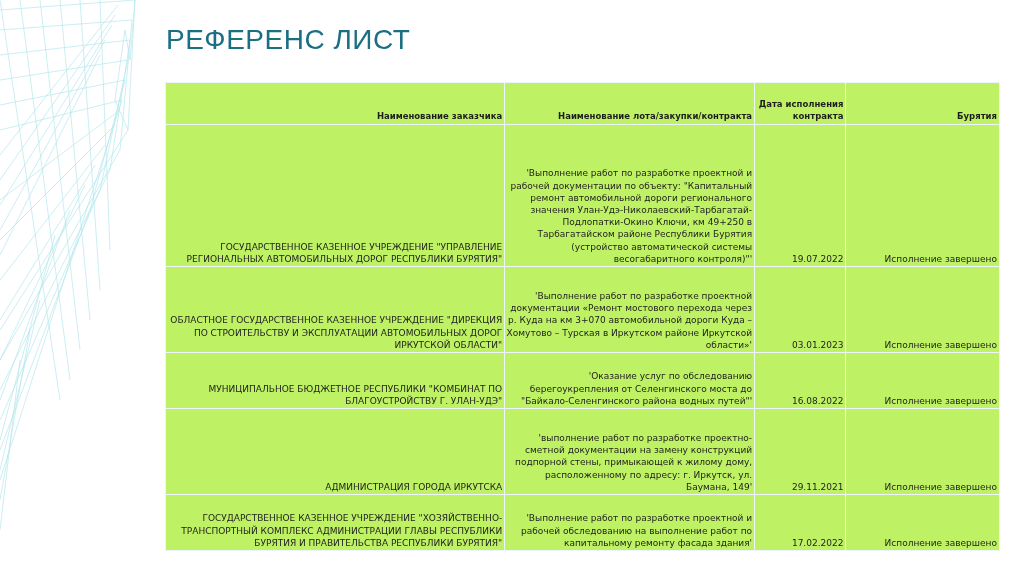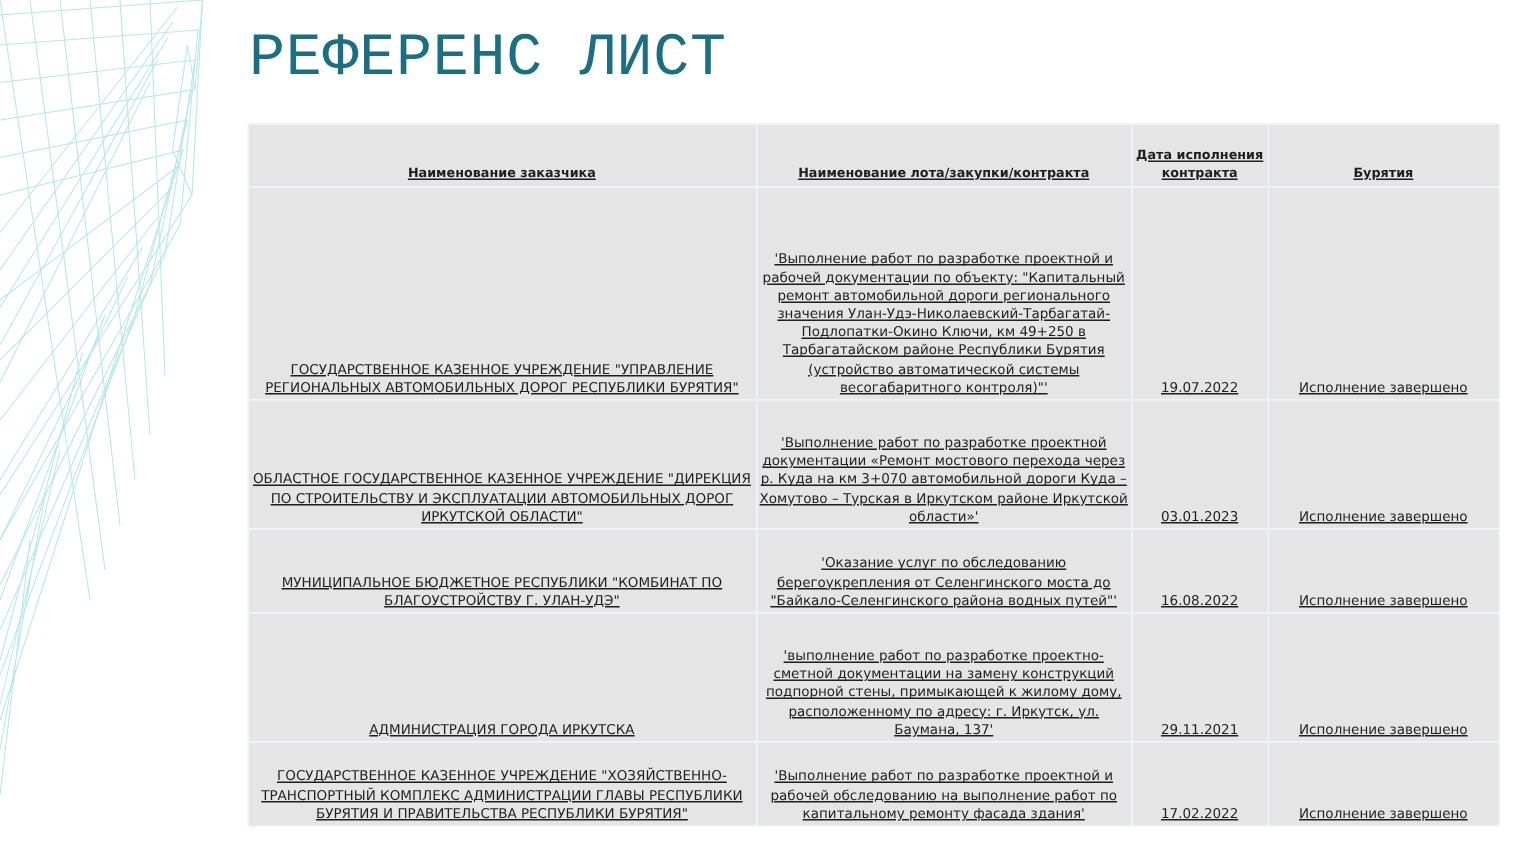"РЕФЕРЕНС ЛИСТ" .title { font-family: Liberation Mono, monospace -> Liberation Sans, sans-serif; font-size: 40px -> 28px }
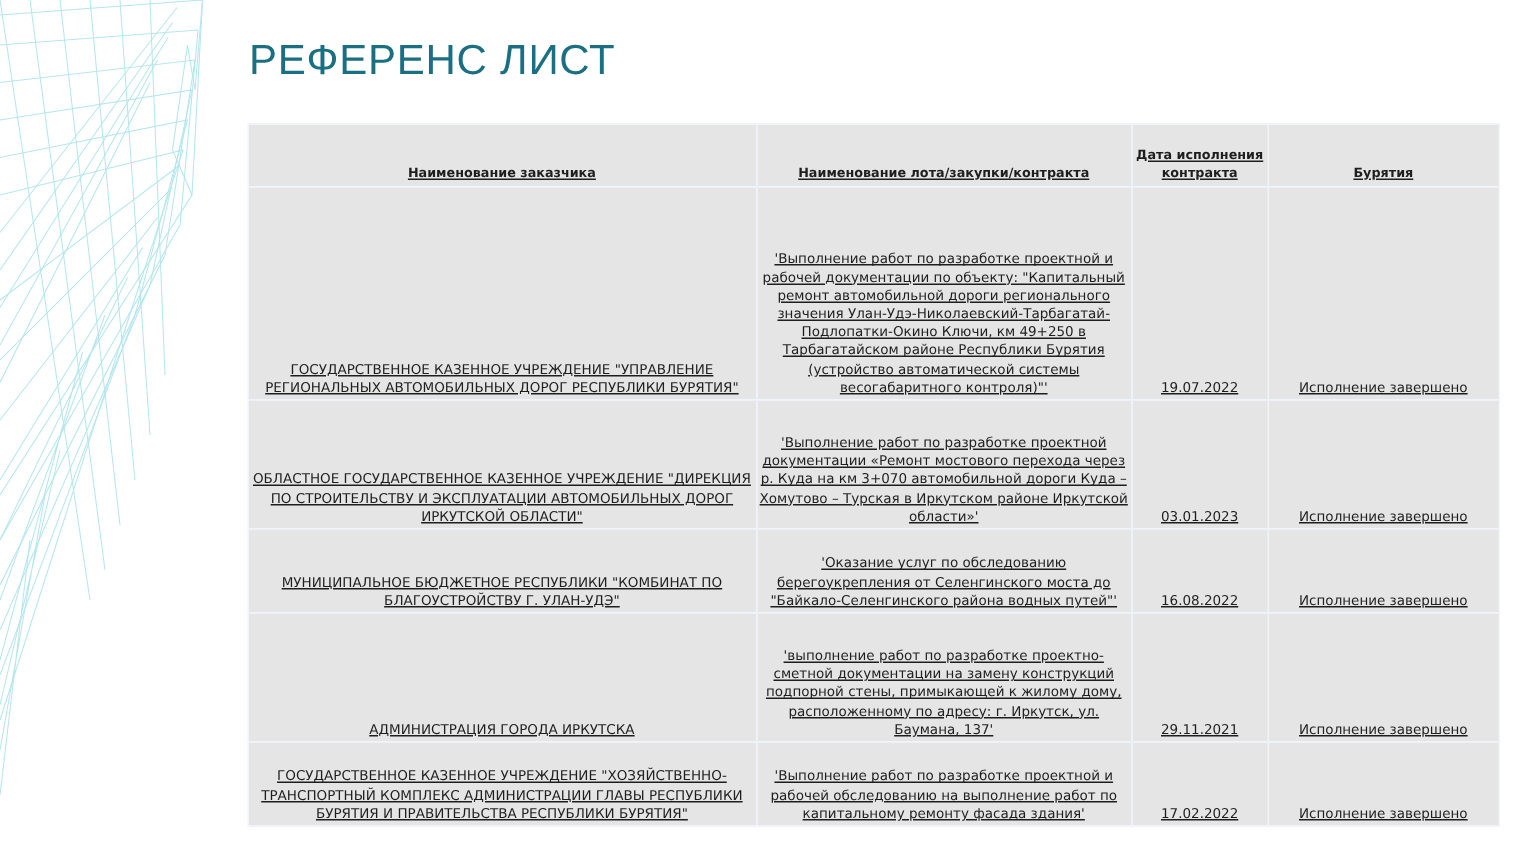"Дата исполнения контракта" table.ref td, table.ref th { background: #e5e5e5 -> #bef264; text-align: center -> right; text-decoration: underline -> none }
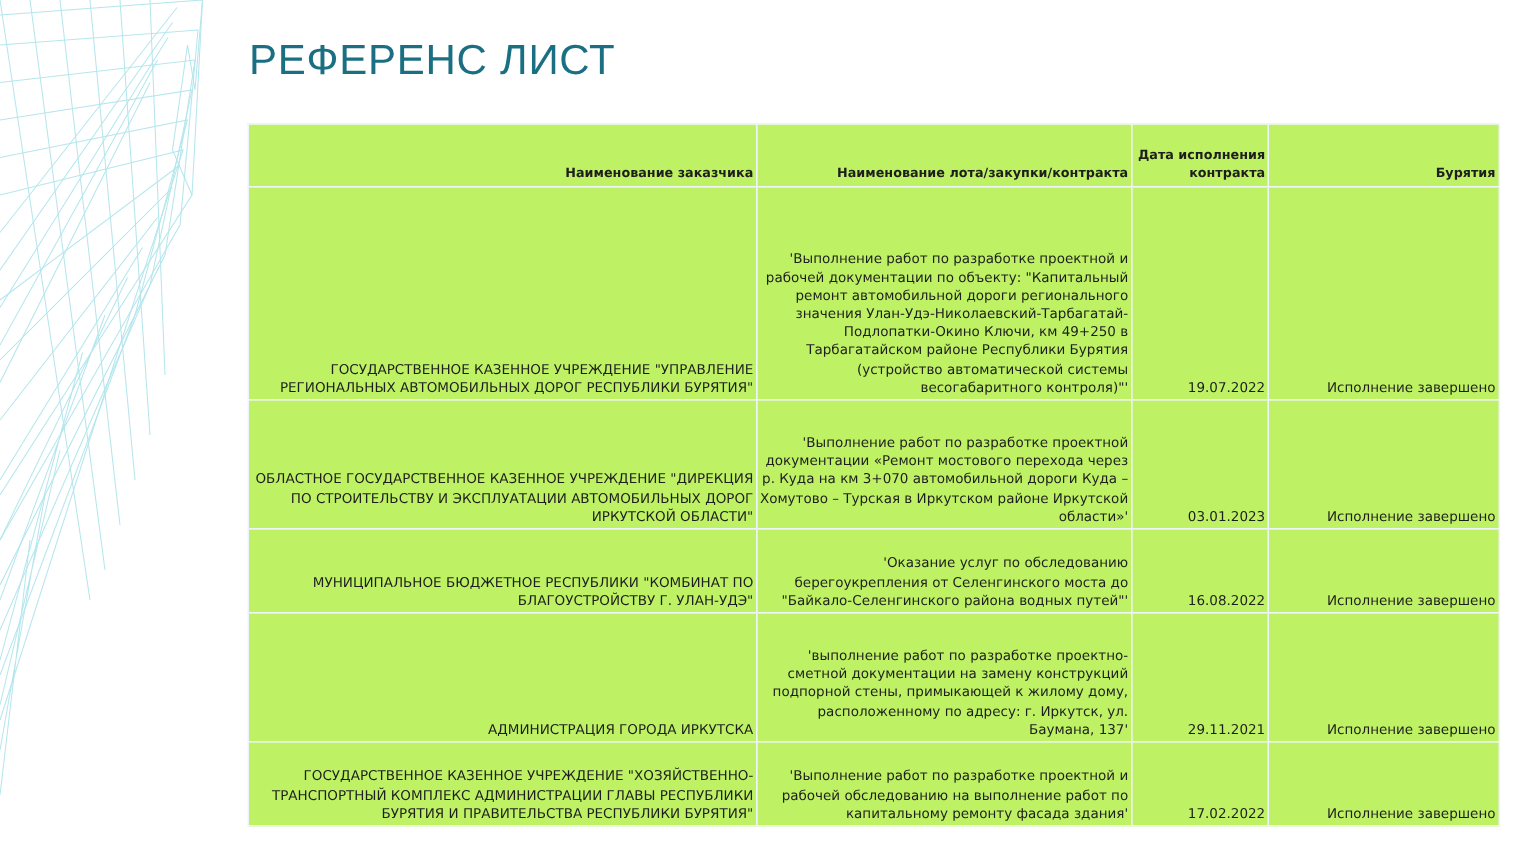"'выполнение работ по разработке проектно-сметной" td.lot { text: 137' -> 149' }
